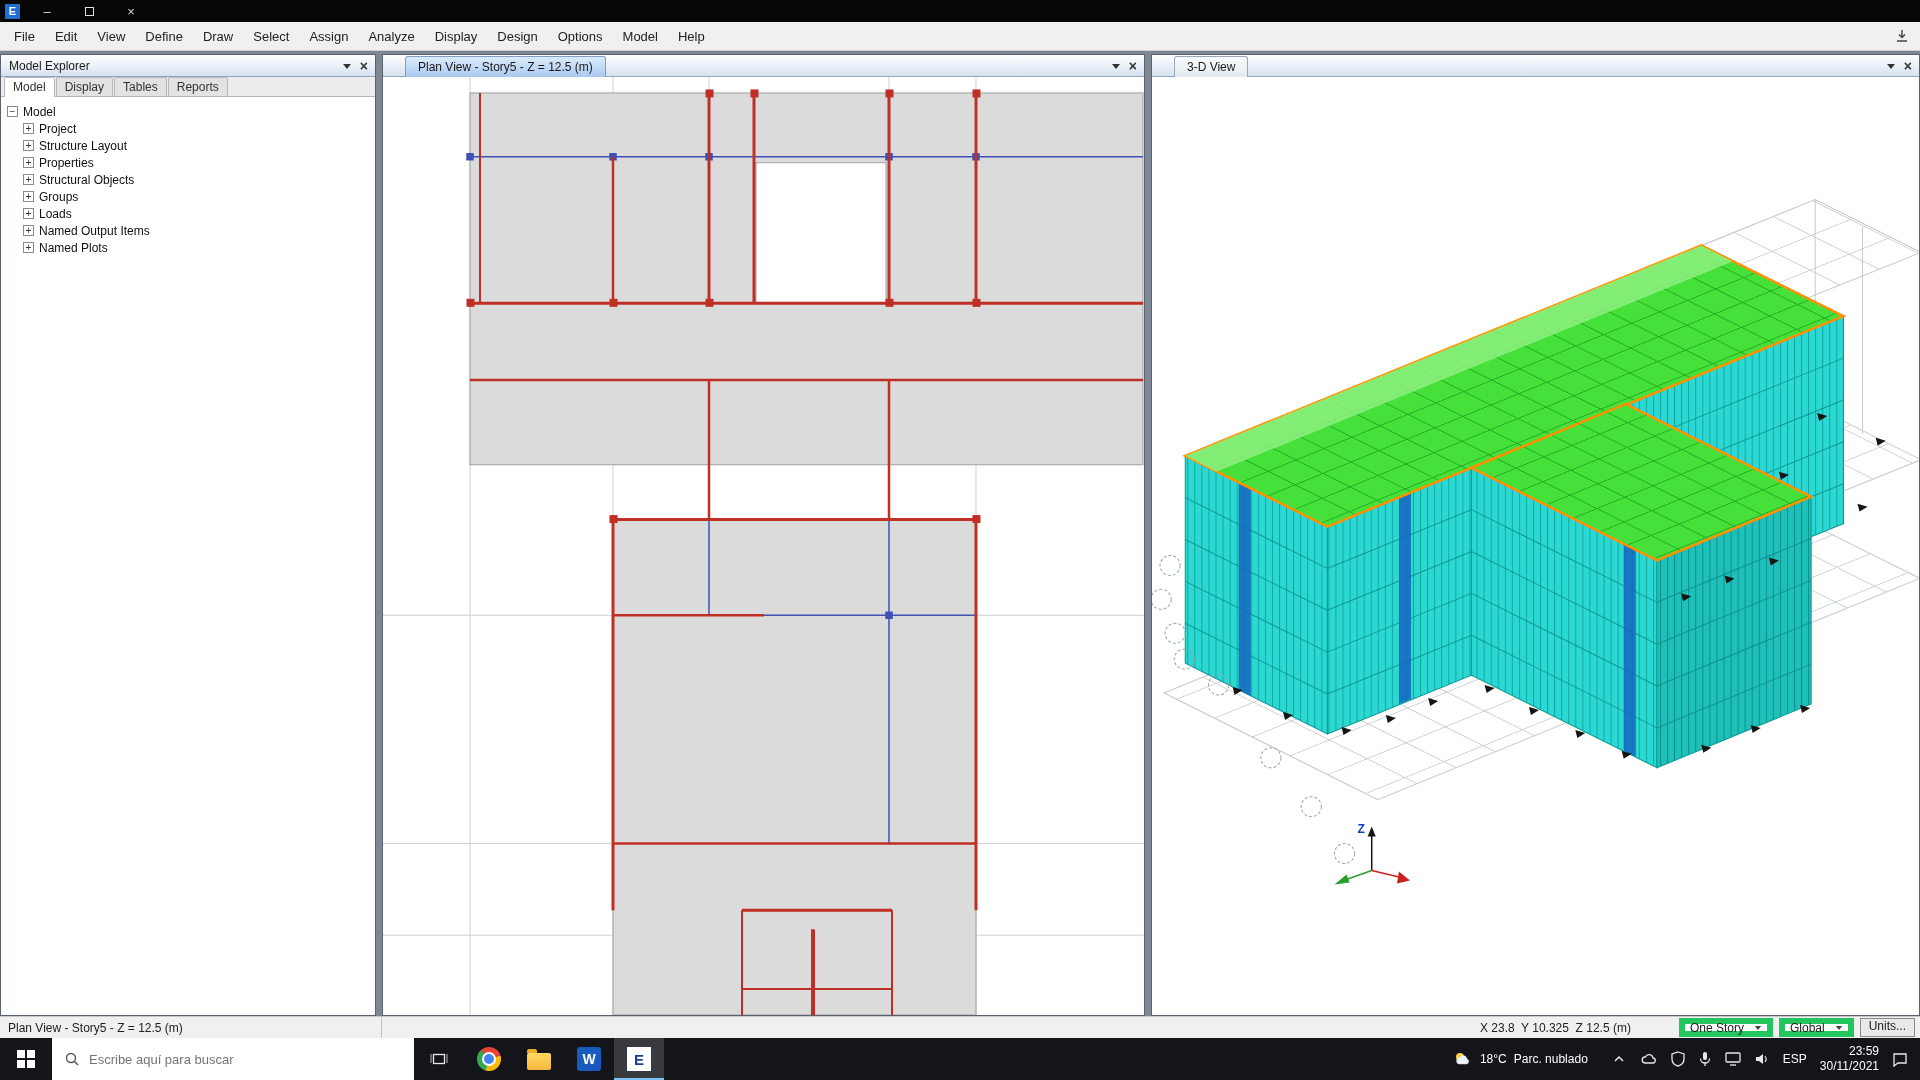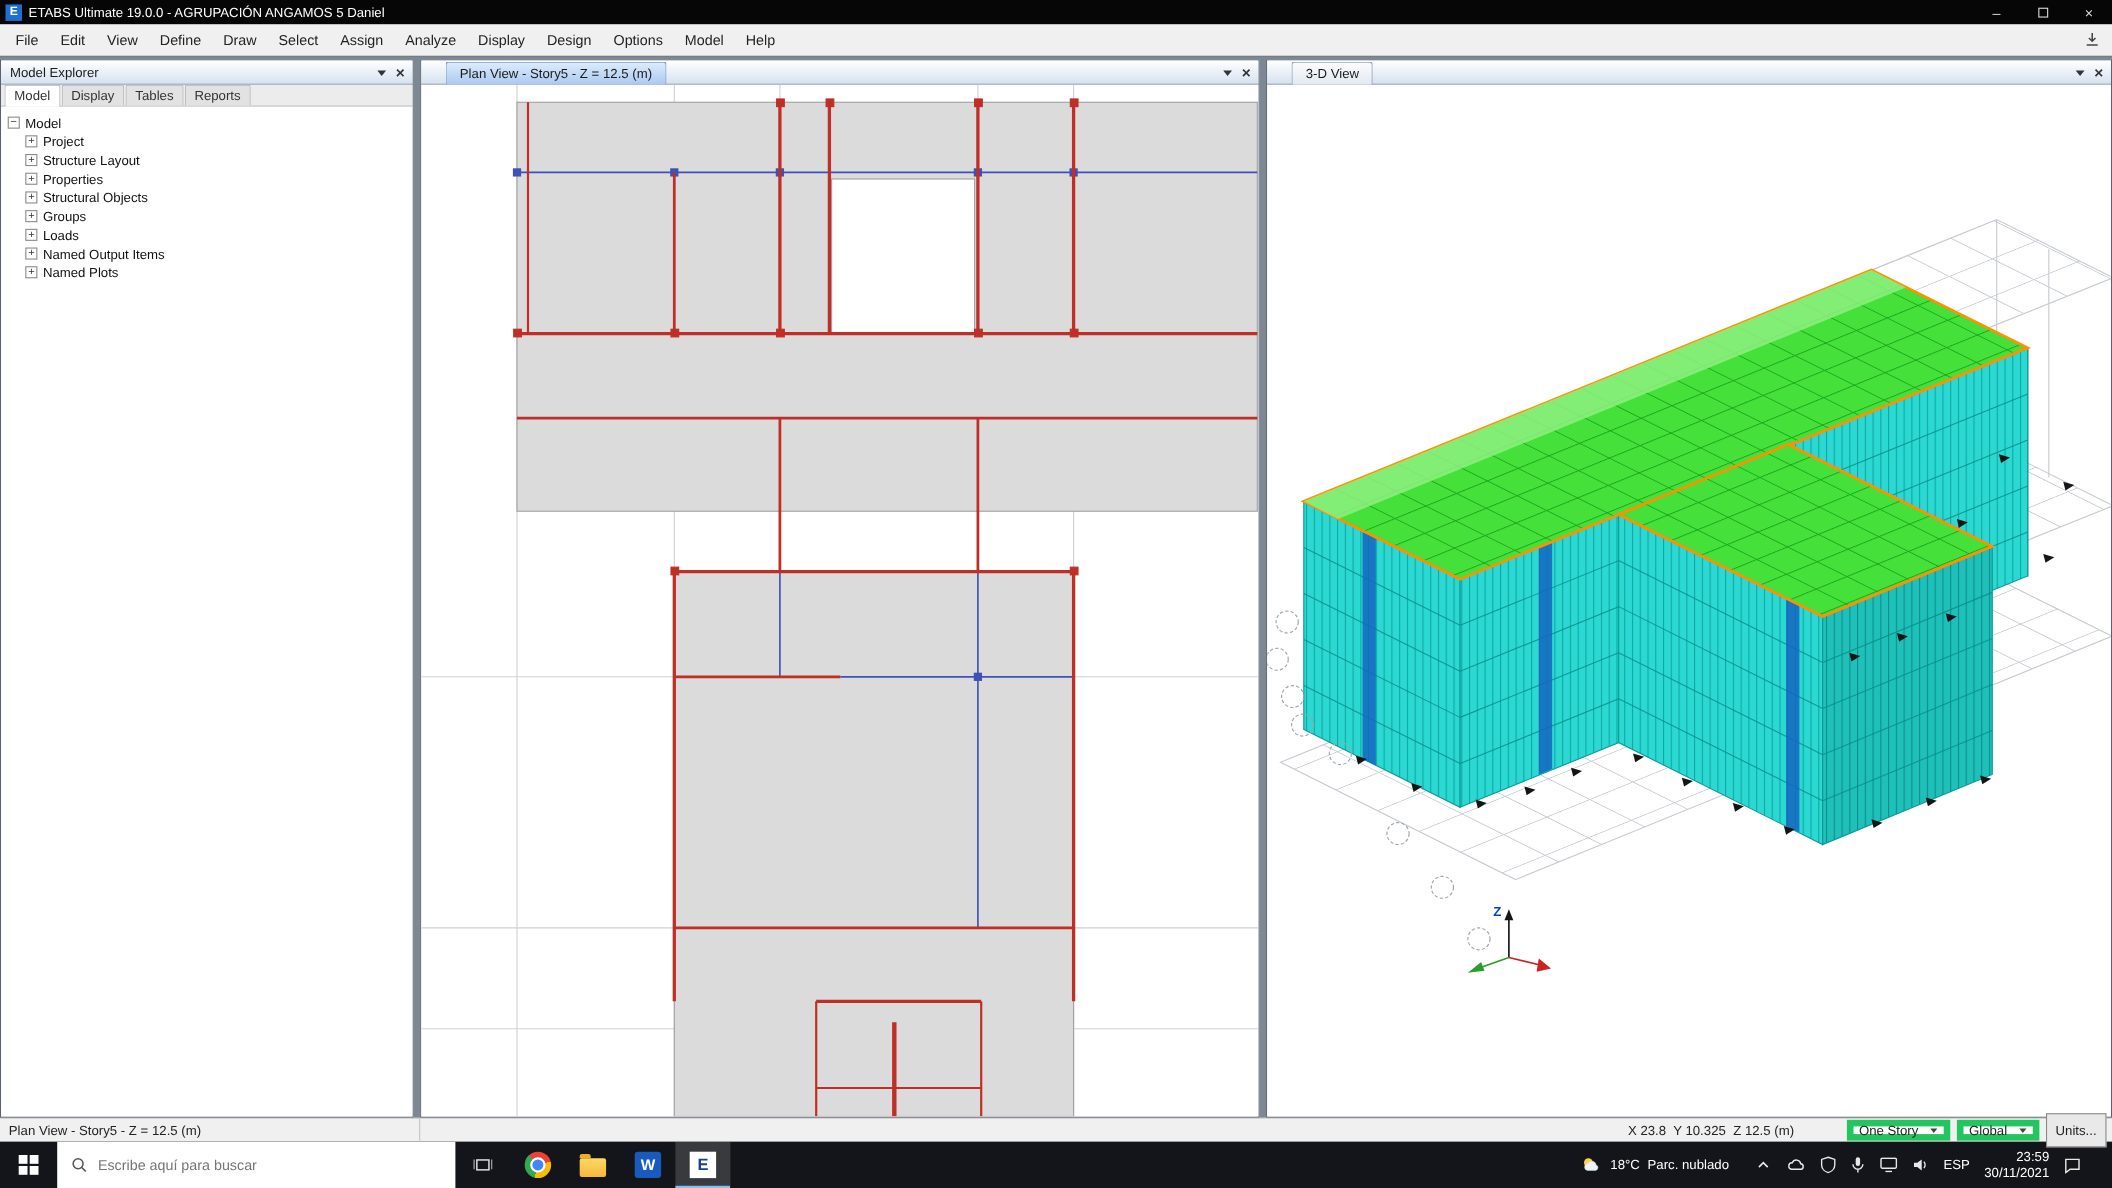"ETABS Ultimate 19.0.0 - AGRUPACIÓN" div.title { html: <div>ETABS Ultimate 19.0.0 - AGRUPACIÓN ANGAMOS 5 Daniel</div> -> none }
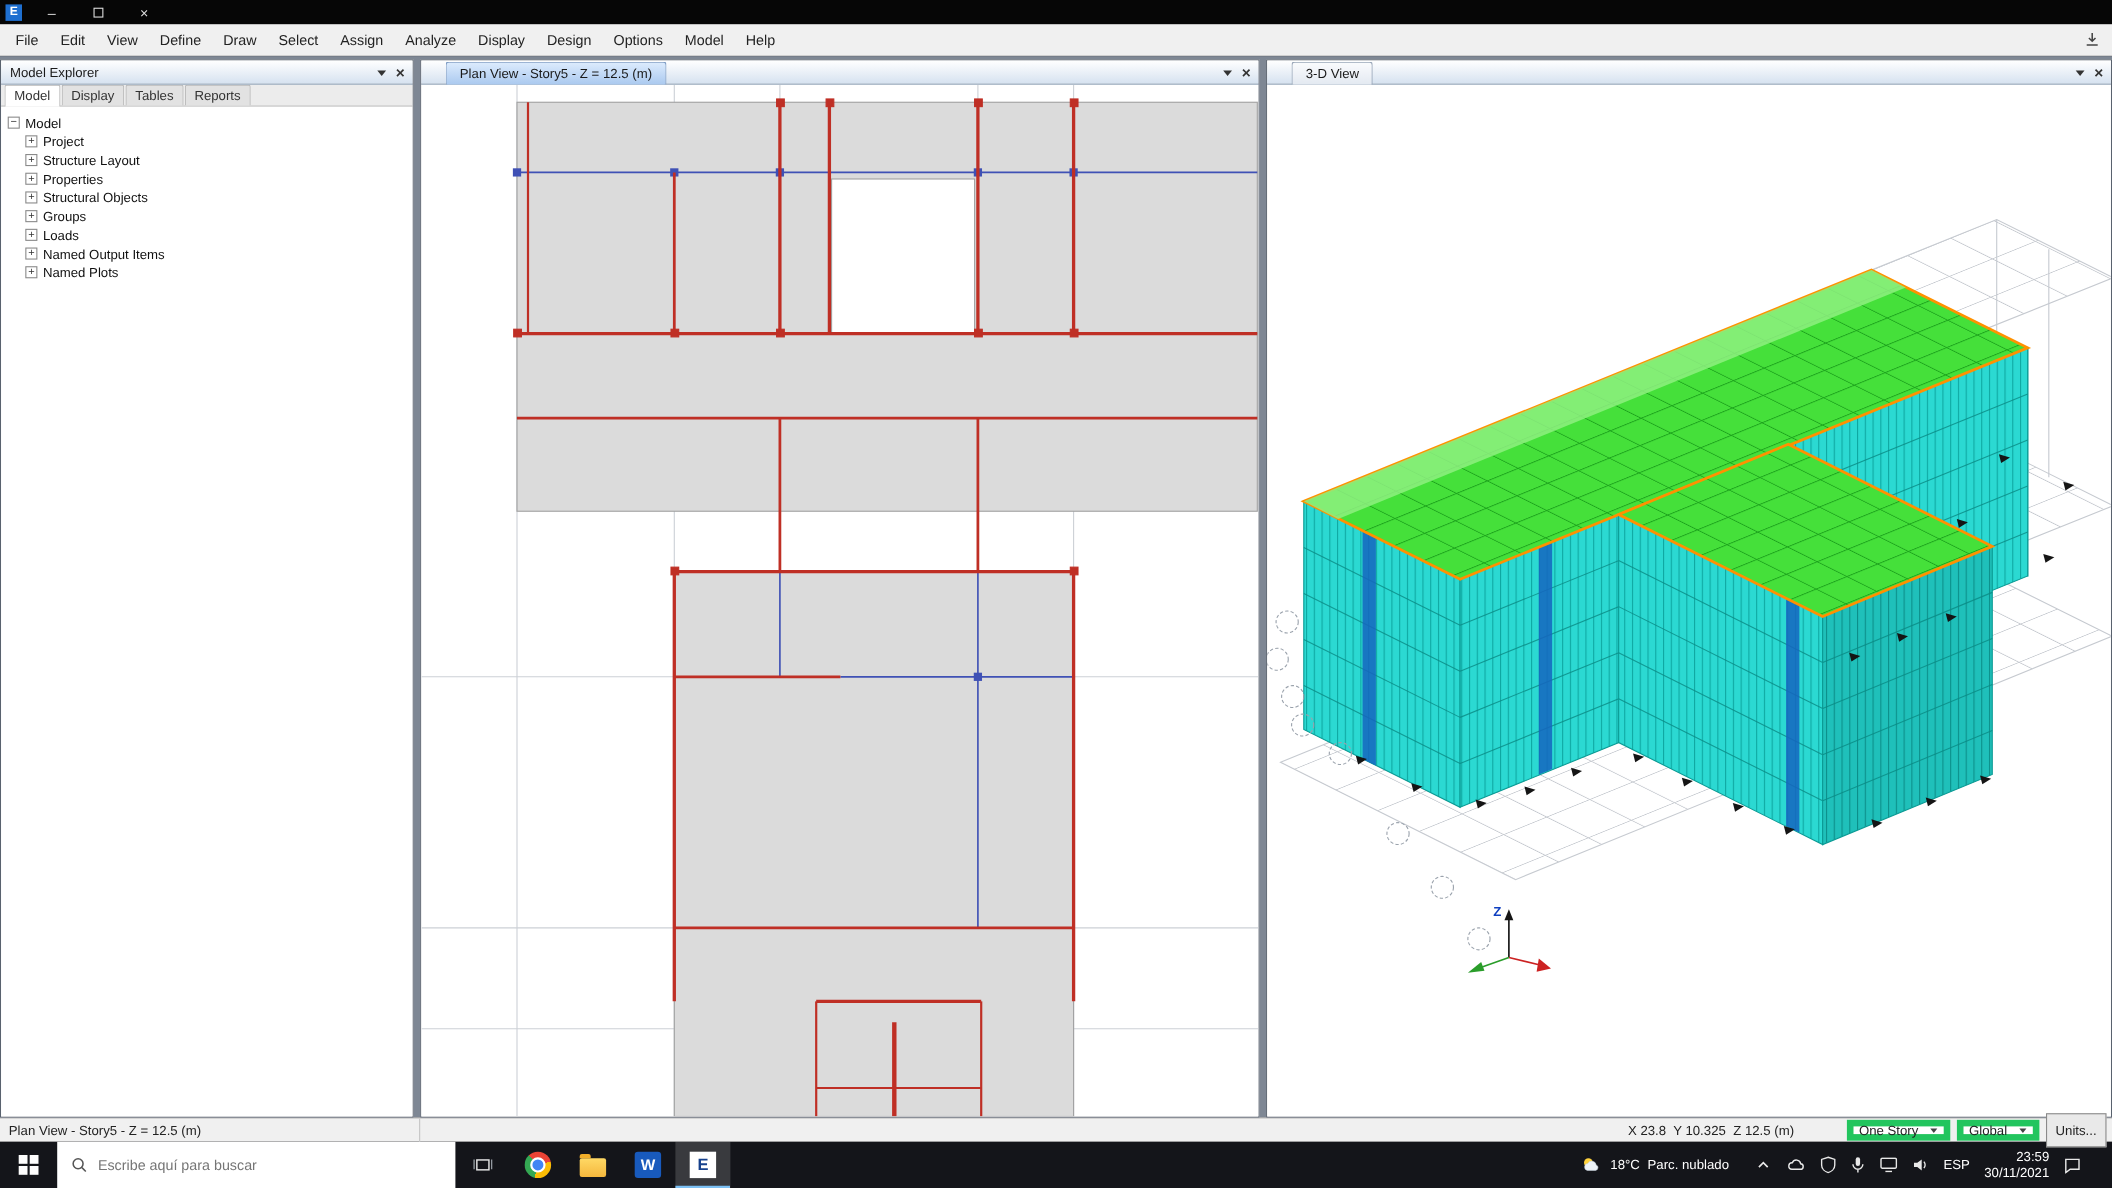"Units..." .sb-btn { align-items: center -> none; height: 31px -> 19px }
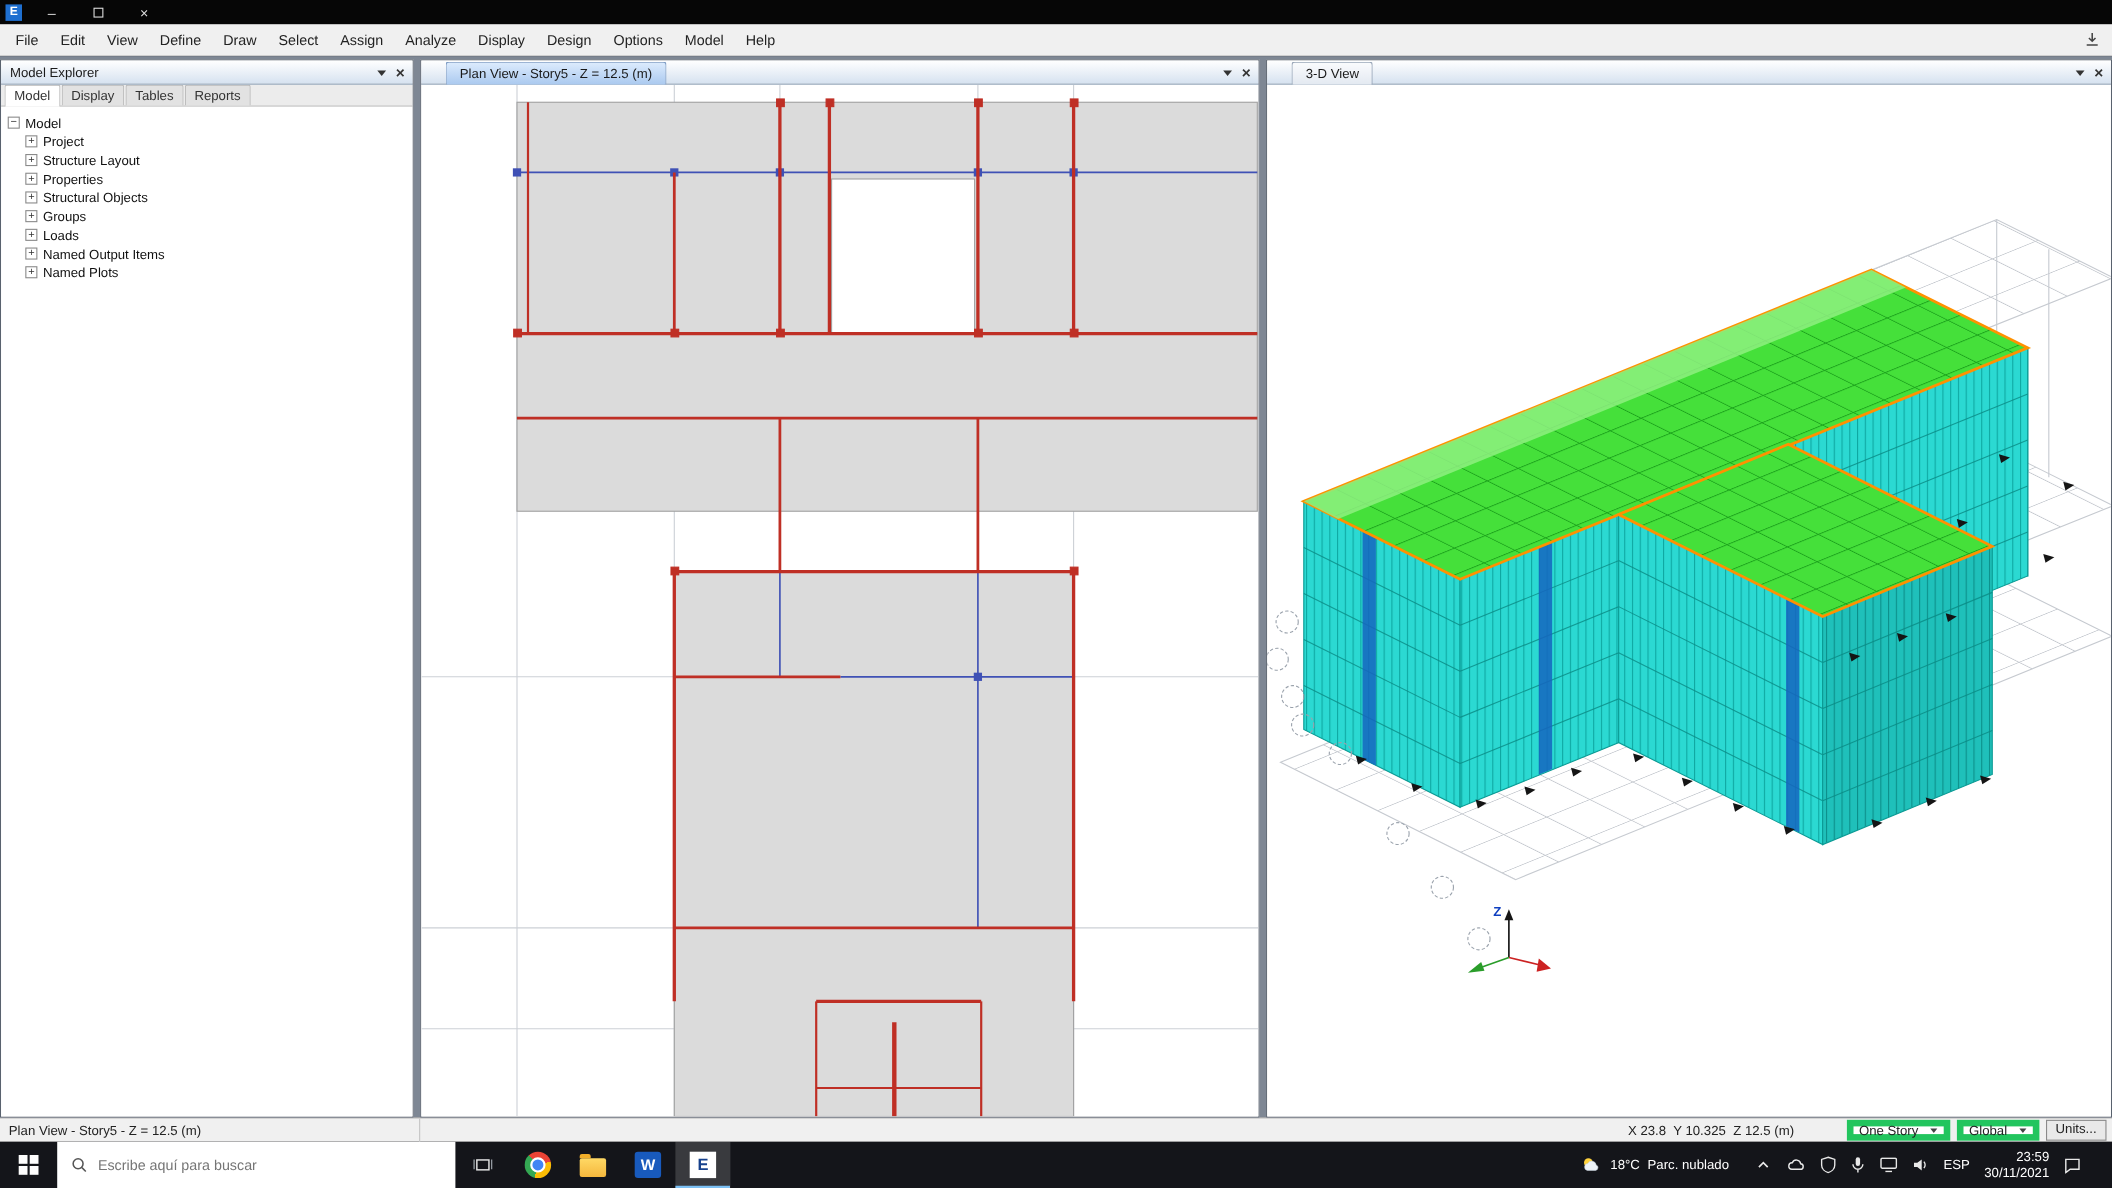"18°C" .tray { padding-right: 28px -> 12px }
